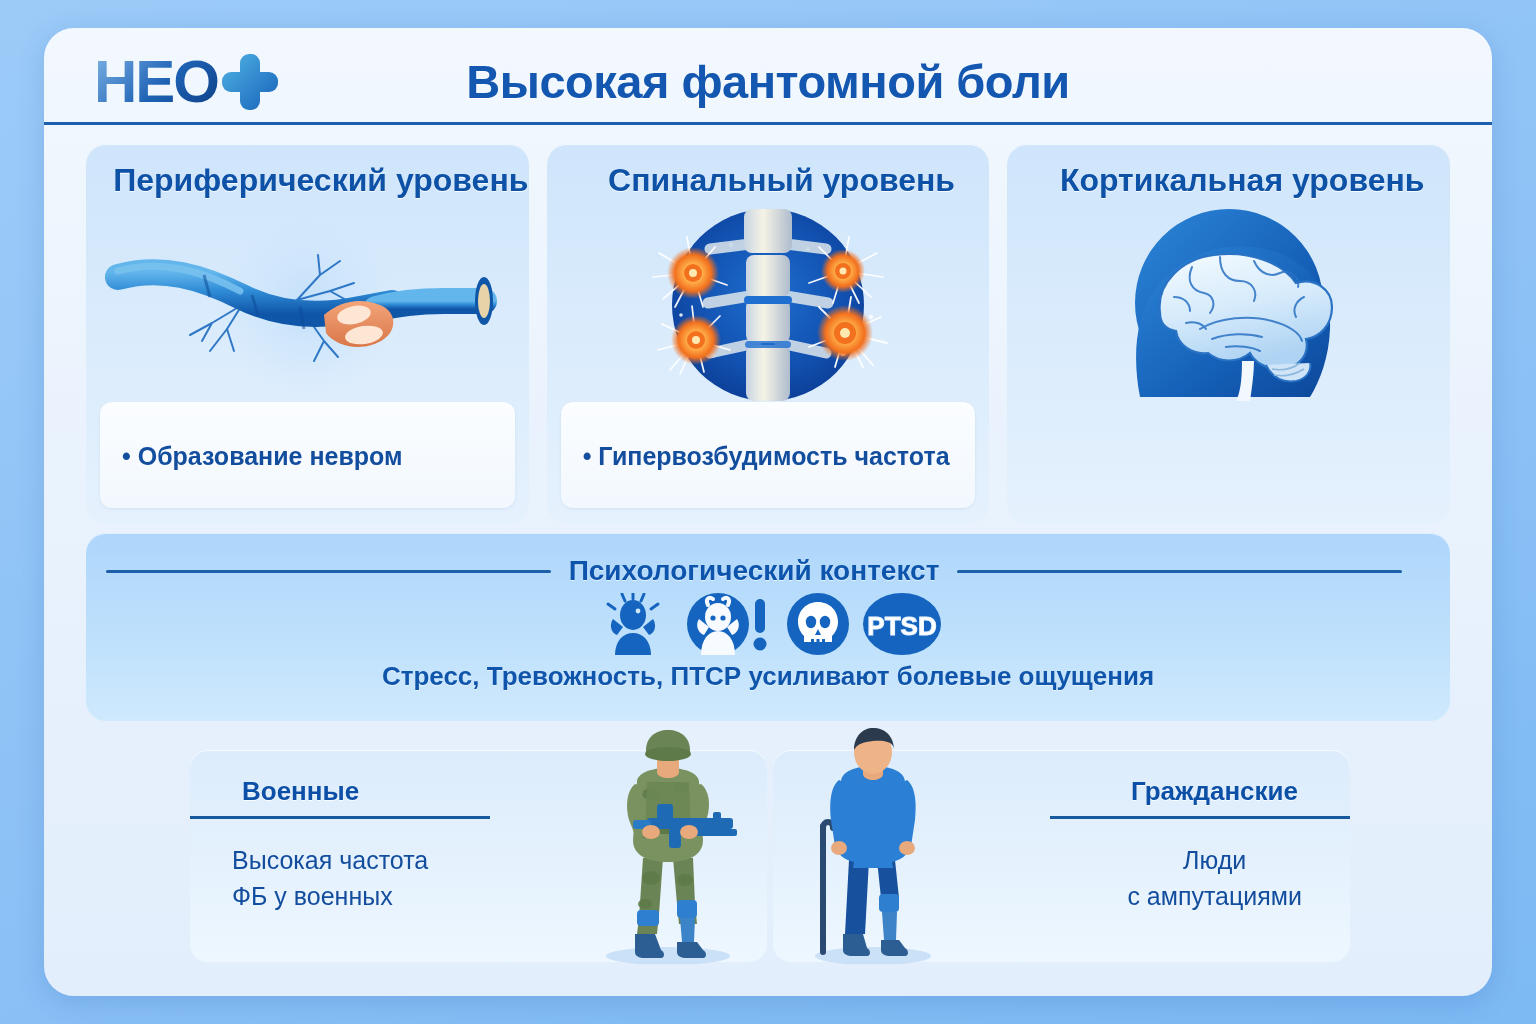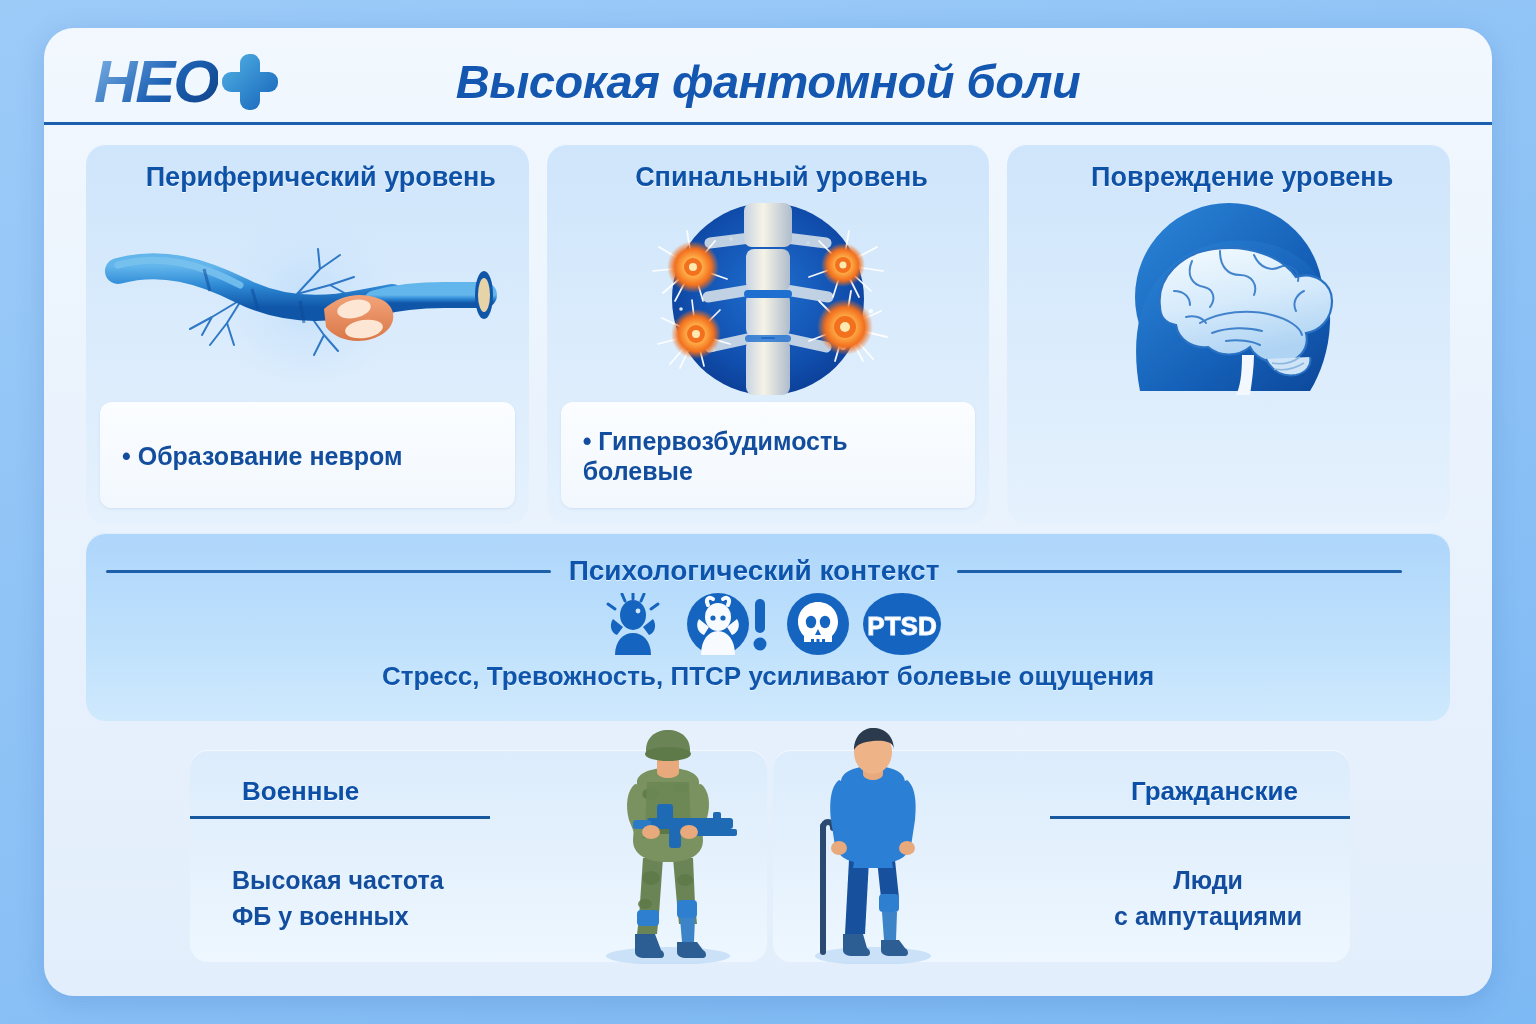"НЕО" .header { font-style: italic -> none }
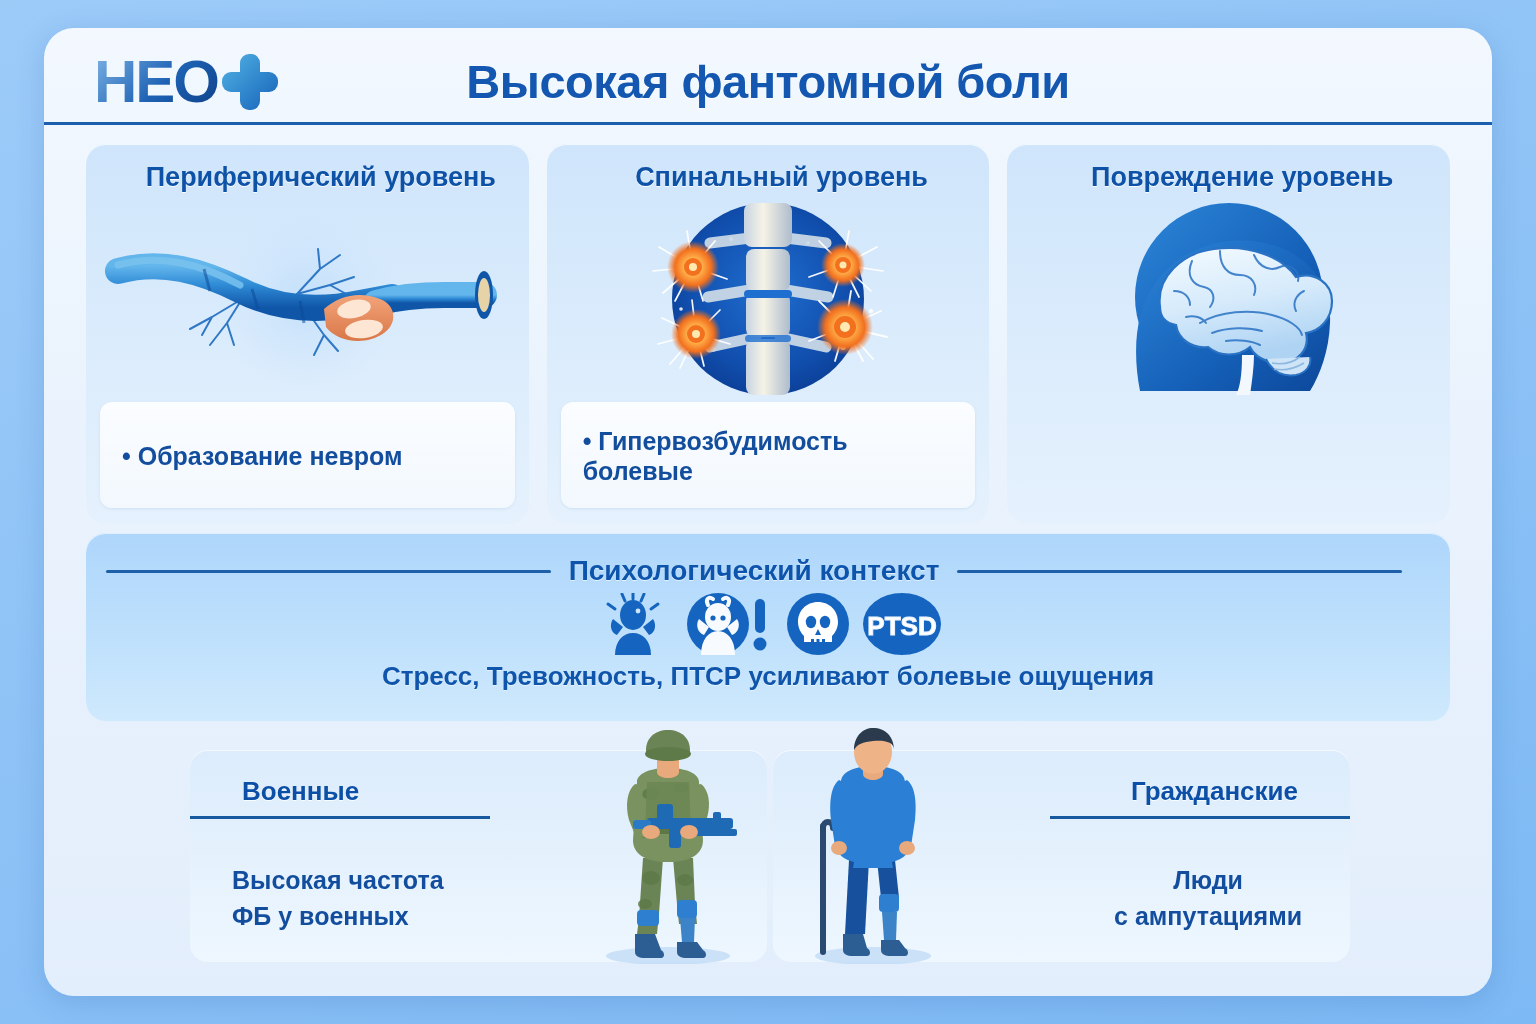"Периферический уровень" .level-head { font-size: 27px -> 32px }
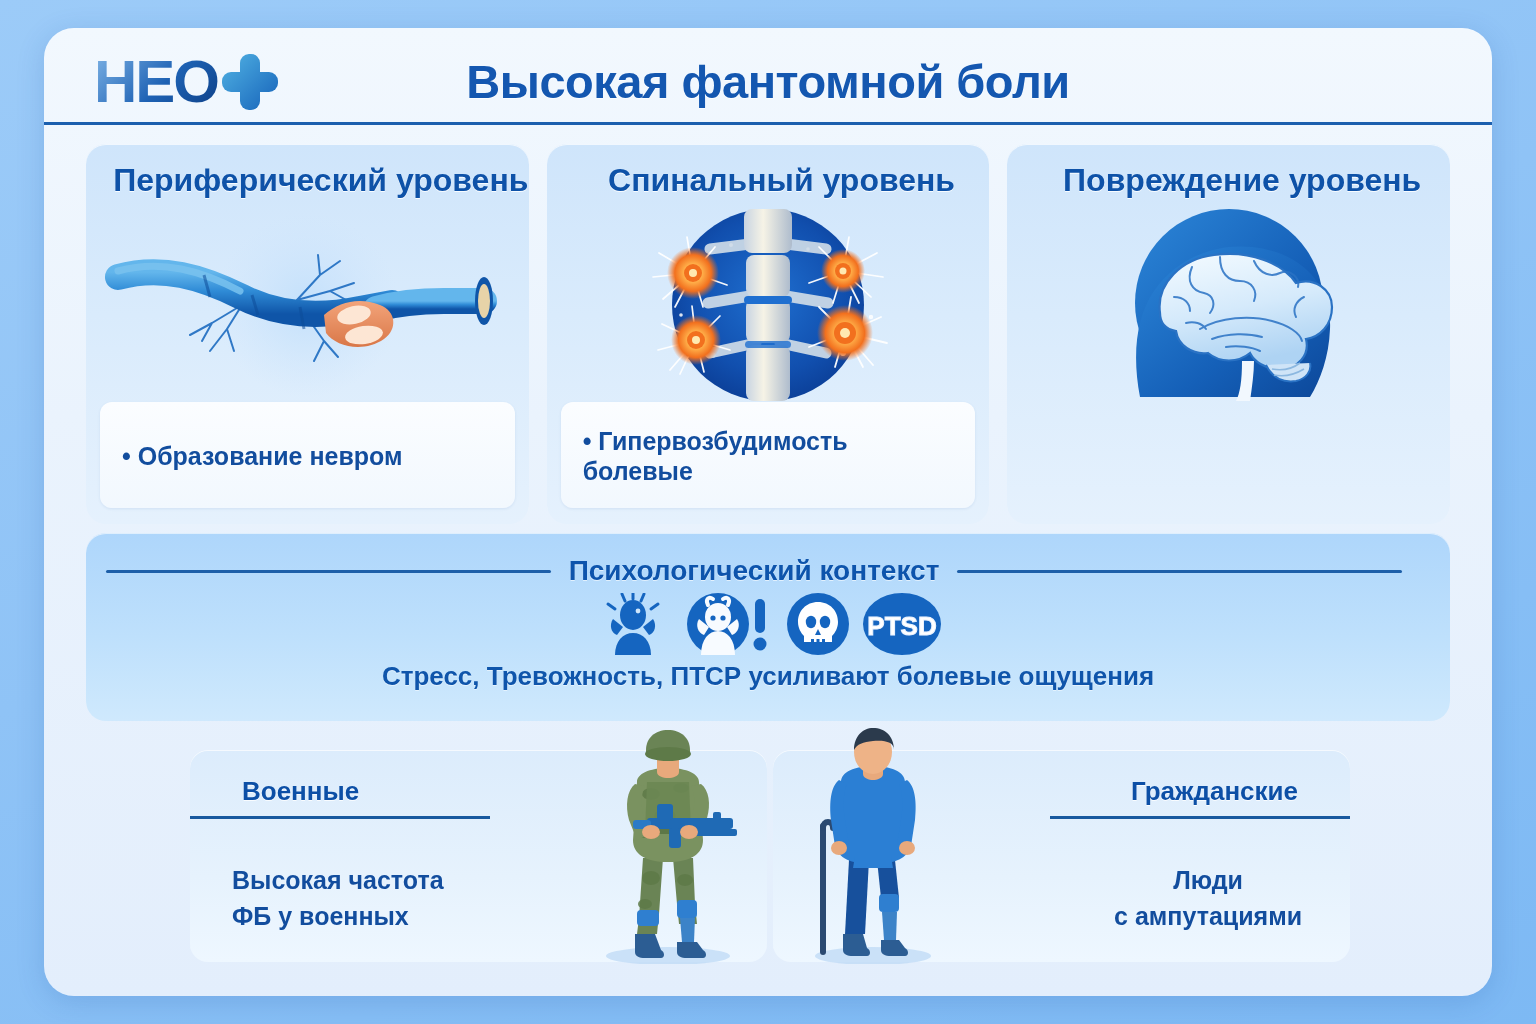"Повреждение уровень" div.level-head { text: Повреждение -> Кортикальная }
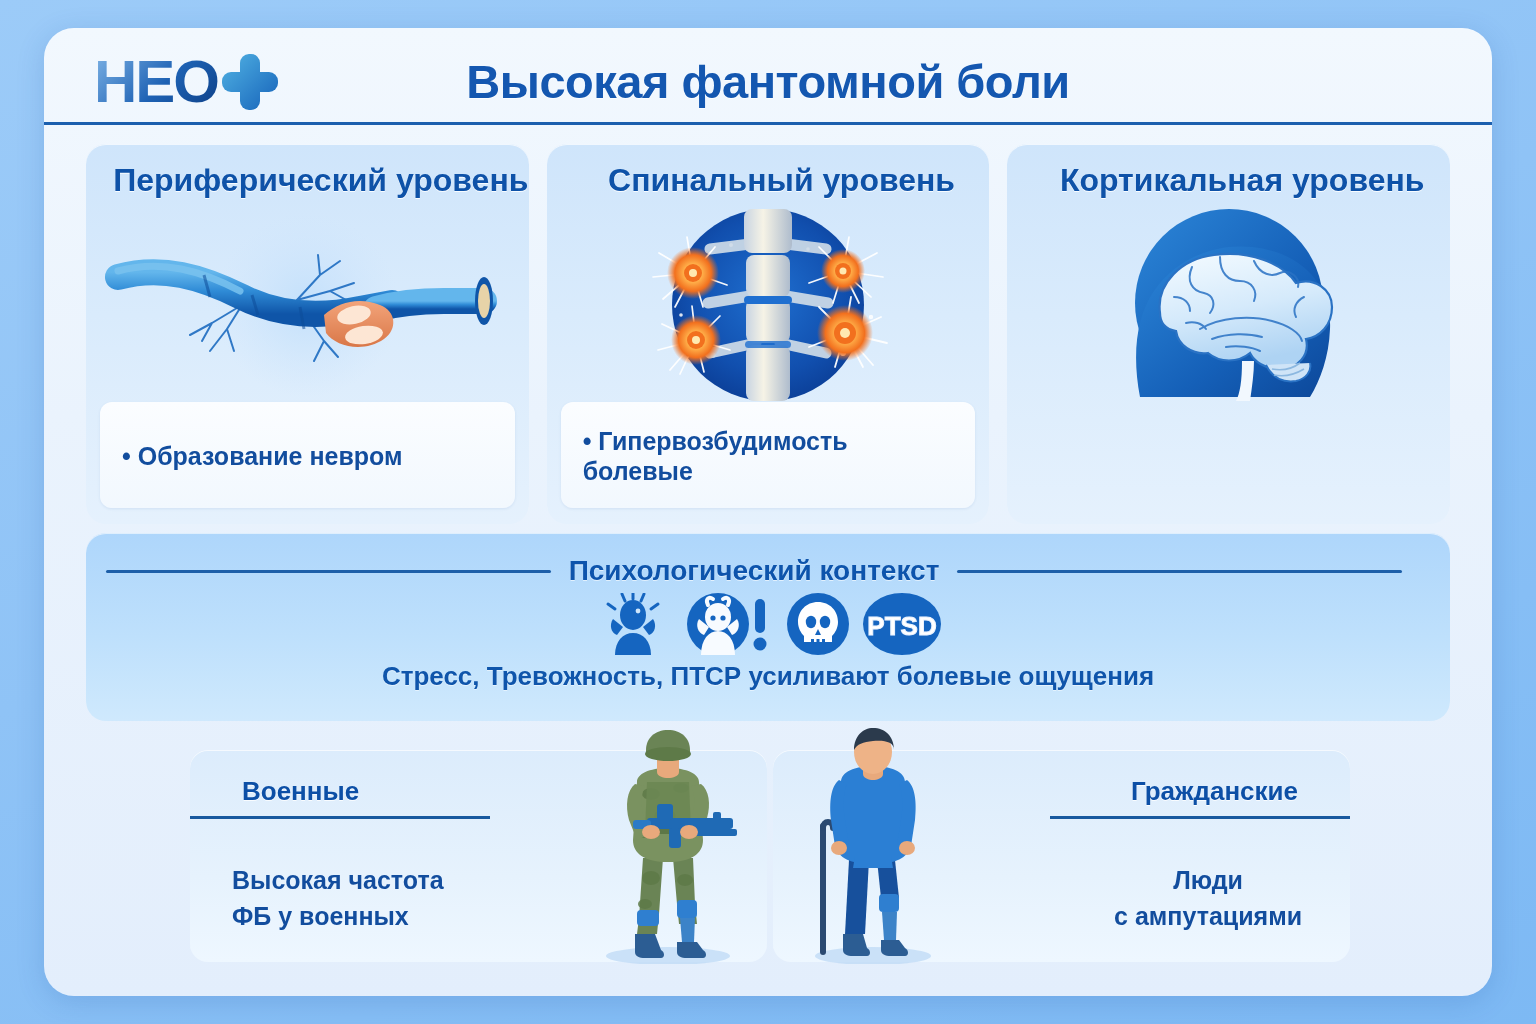"• Гипервозбудимость болевые" div.bullet { text: болевые -> частота }
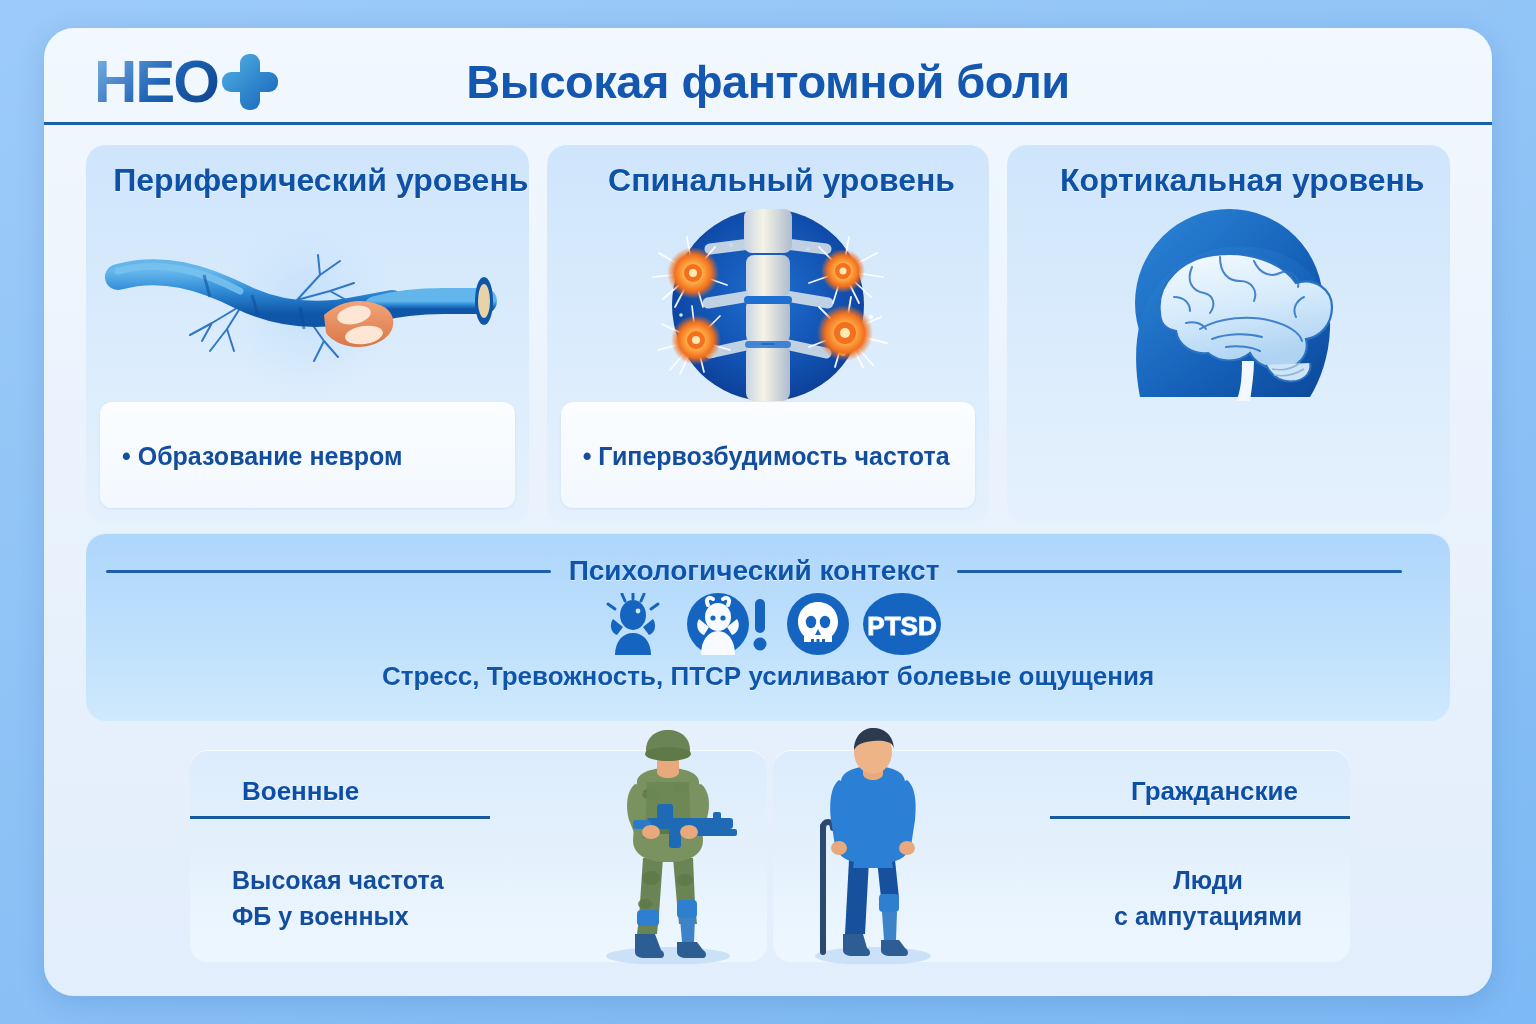"Высокая частота" .g-text { font-weight: bold -> normal; margin-top: 20px -> none }
